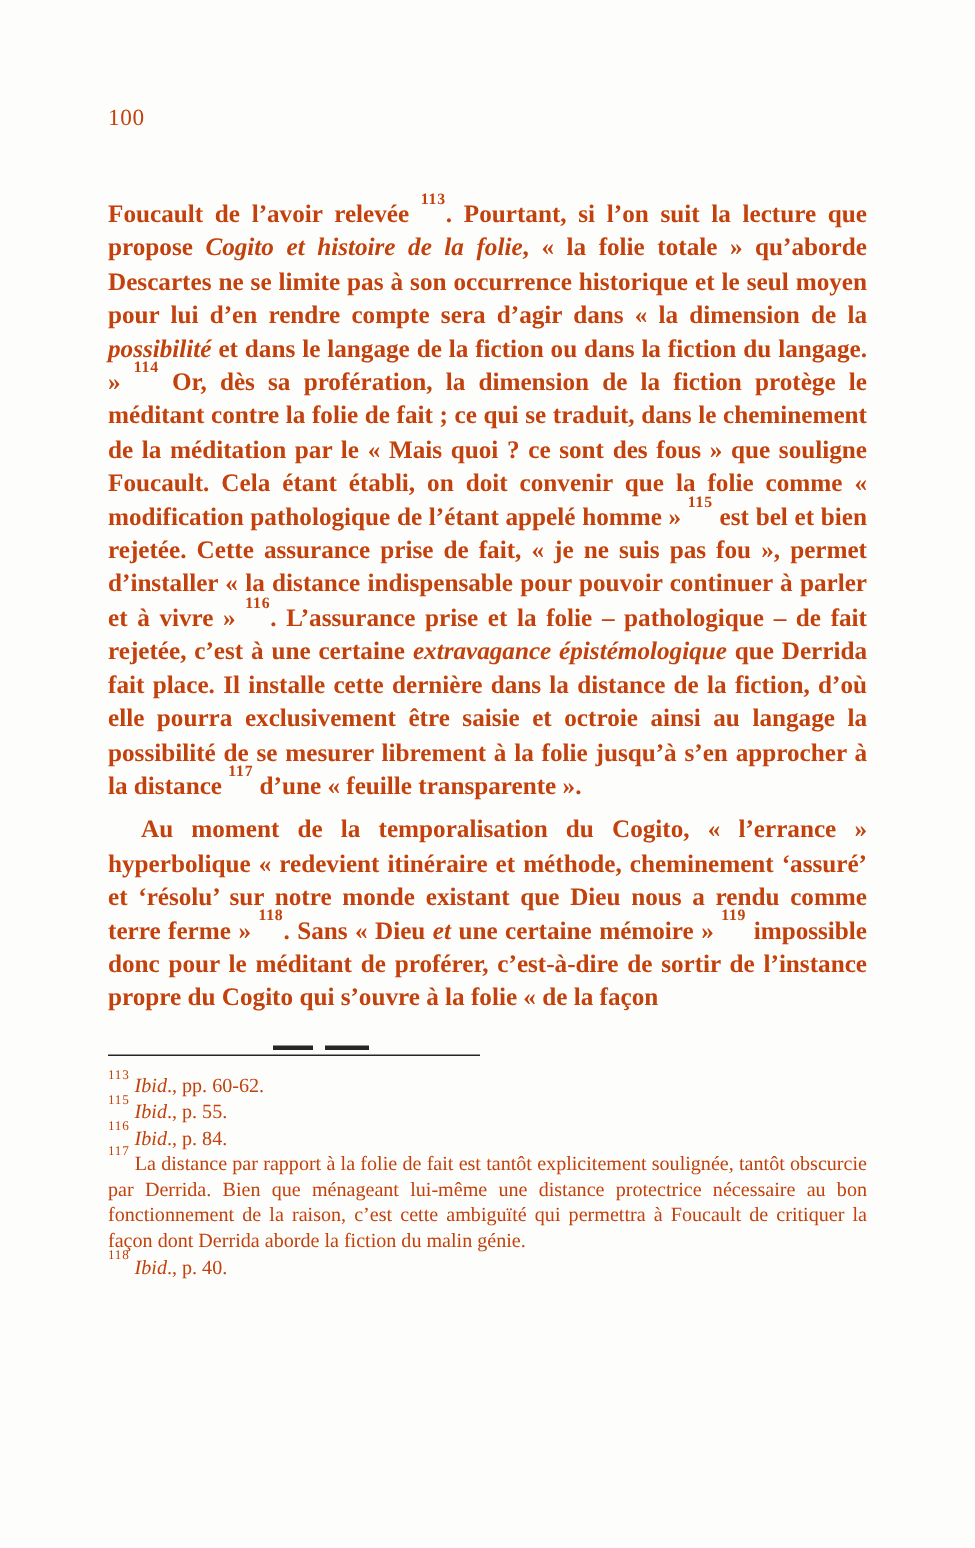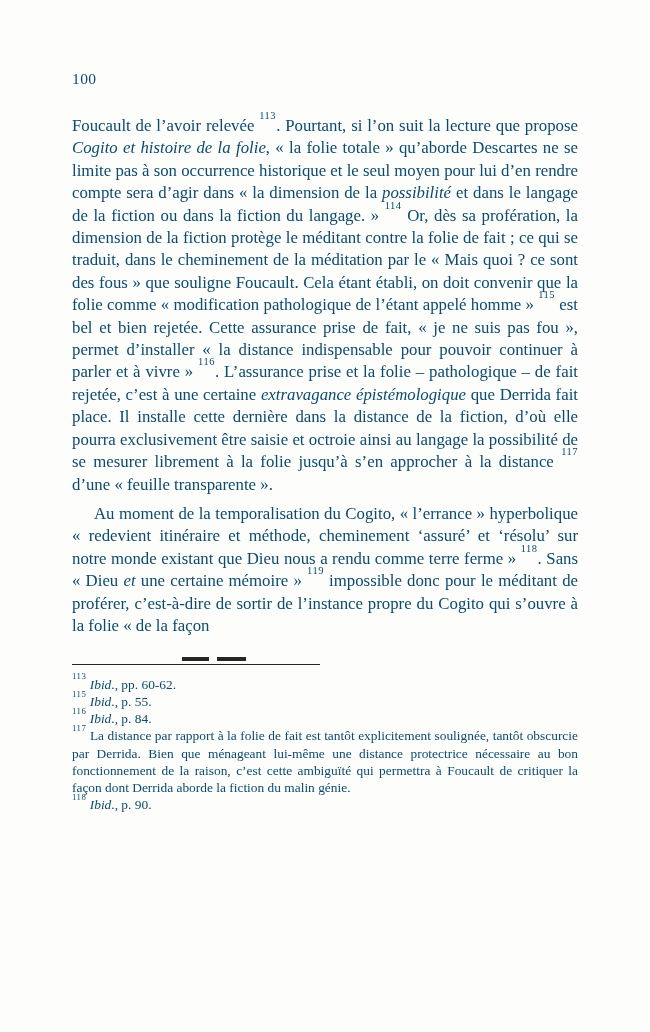"100" .page { color: #0c4a6e -> #c2410c }
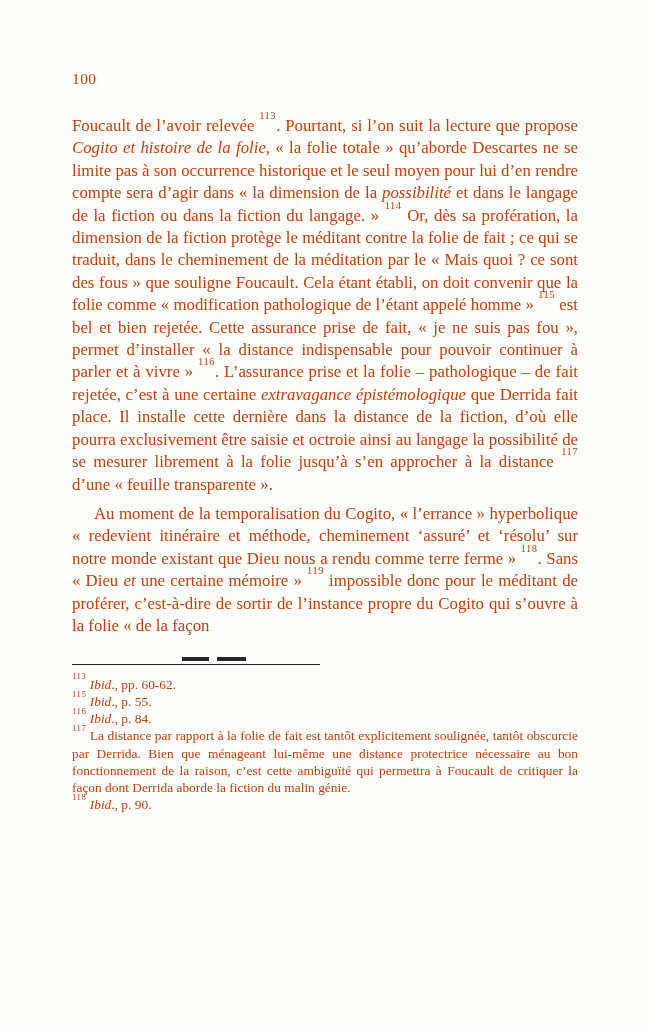"Foucault de l’avoir relevée 113." .body-text { font-weight: none -> bold; margin-top: 27px -> 44px }
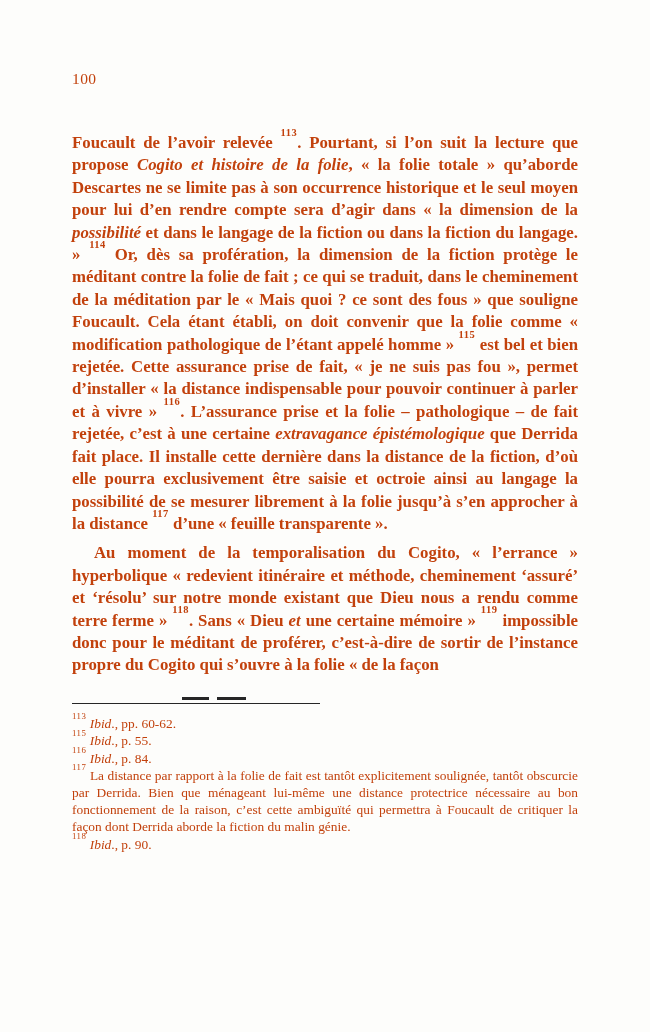"., p. 90." span { text: 90 -> 40 }
